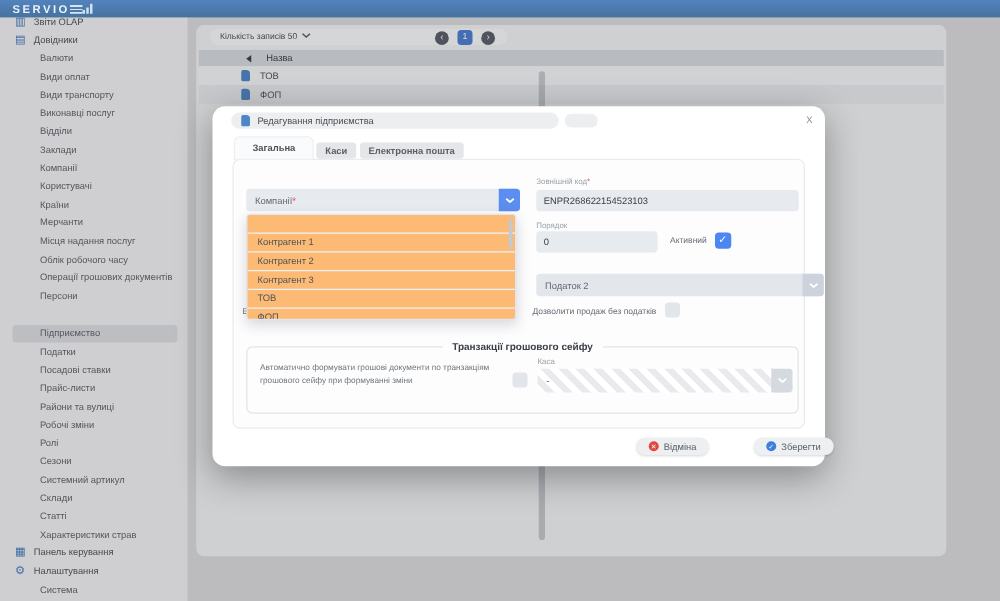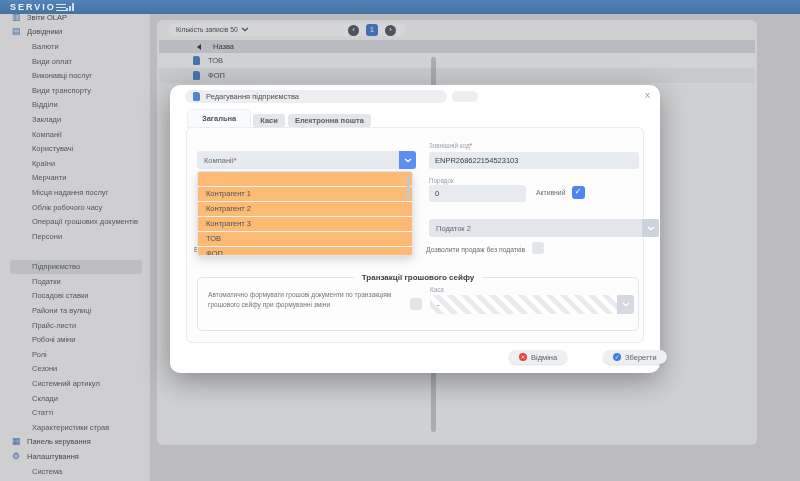"Виконавці послуг" div.nav-item { order: before "Види транспорту" -> after "Види транспорту" }
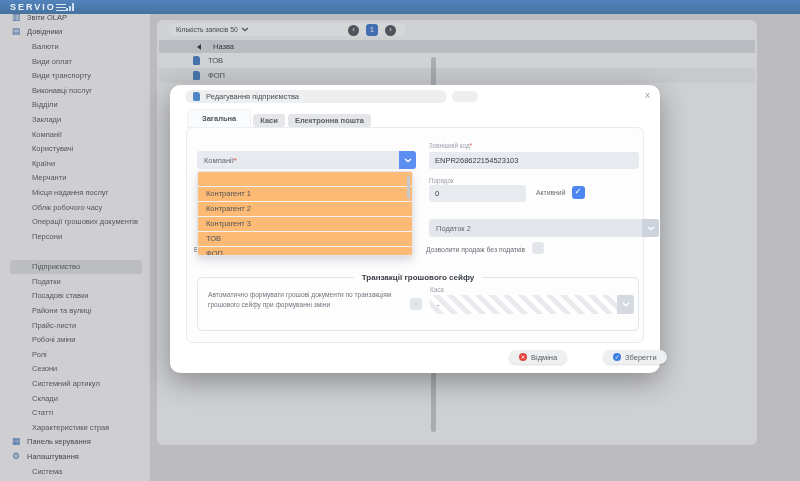"Райони та вулиці" div.nav-item { order: before "Прайс-листи" -> after "Прайс-листи" }
